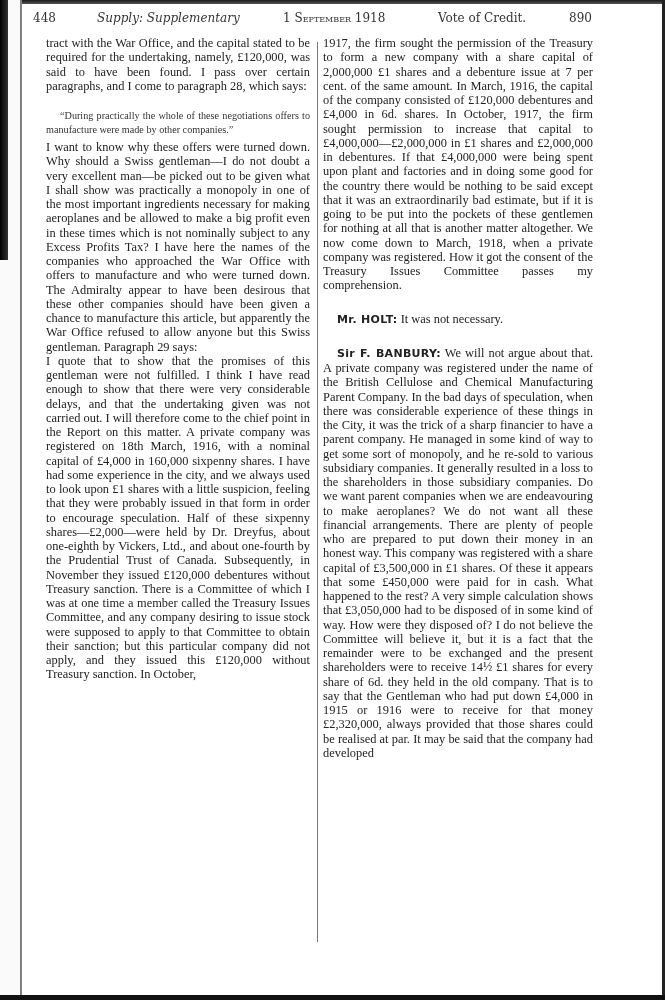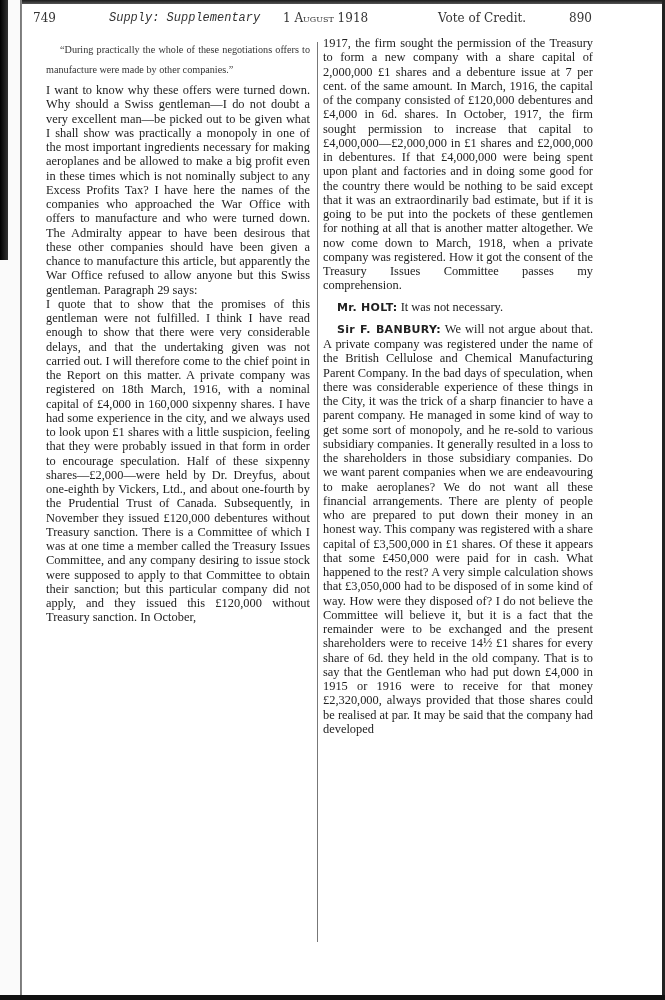"749" span.h-left-num { text: 749 -> 448 }
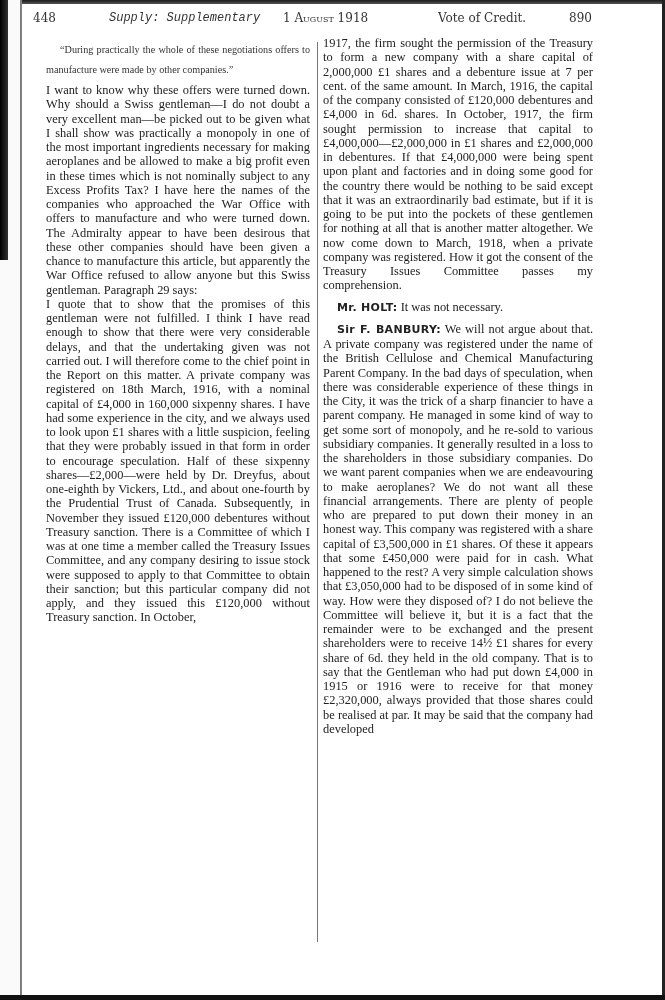"Supply: Supplementary" .h-left-title { font-family: Liberation Mono, monospace -> none; left: 76px -> 64px }
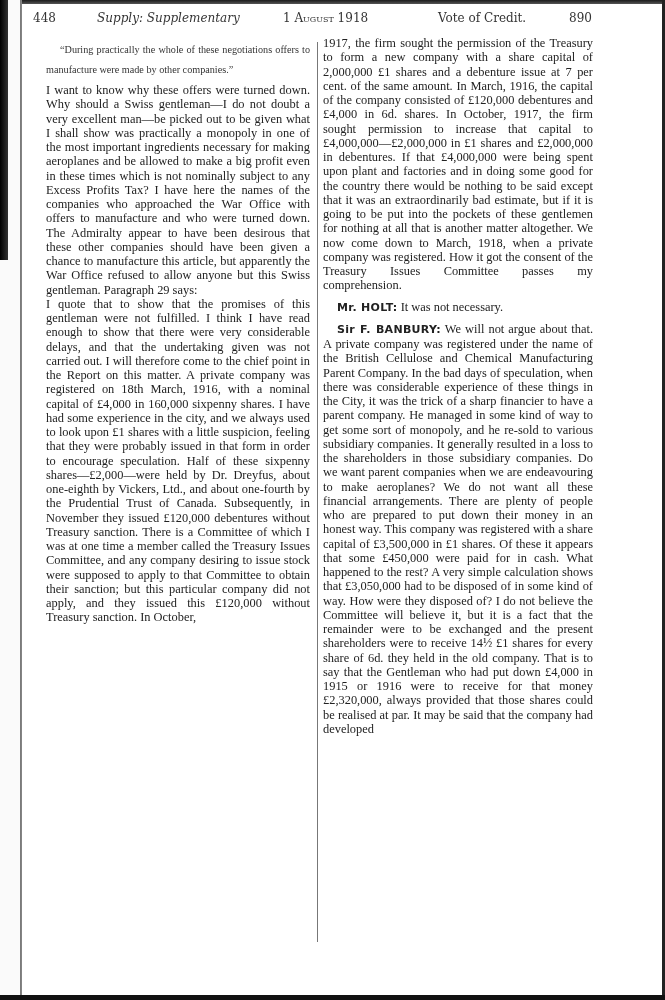"1 August 1918" span.h-date { text: August -> September }
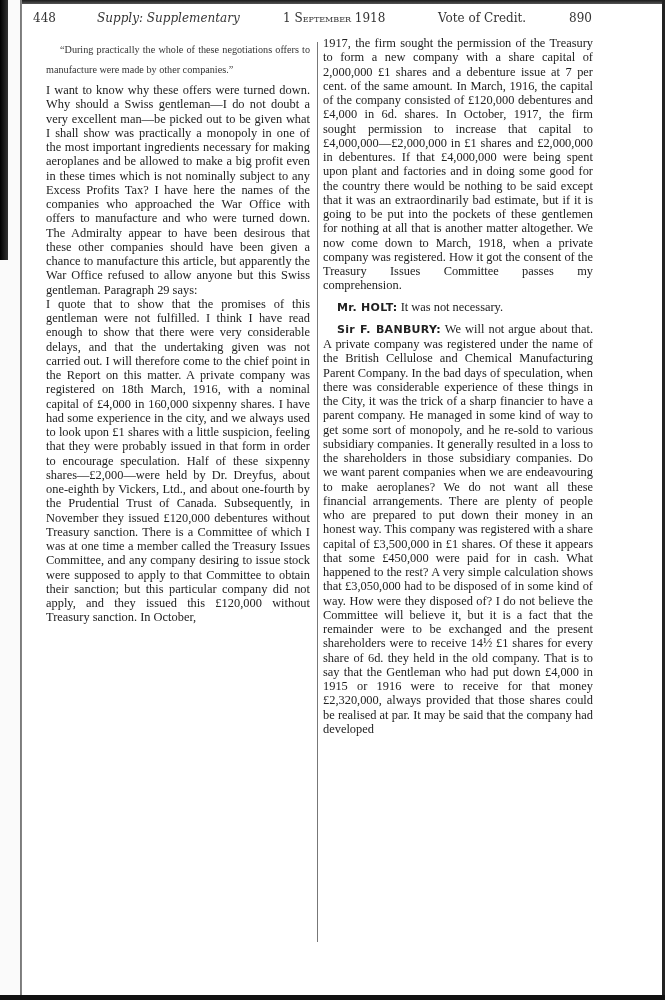"tract with the War Office," p.body { html: none -> <p>tract with the War Office, and the capital stated to be required for the undertaking, namely, £120,000, was said to have been found. I pass over certain paragraphs, and I come to paragraph 28, which says:</p> }
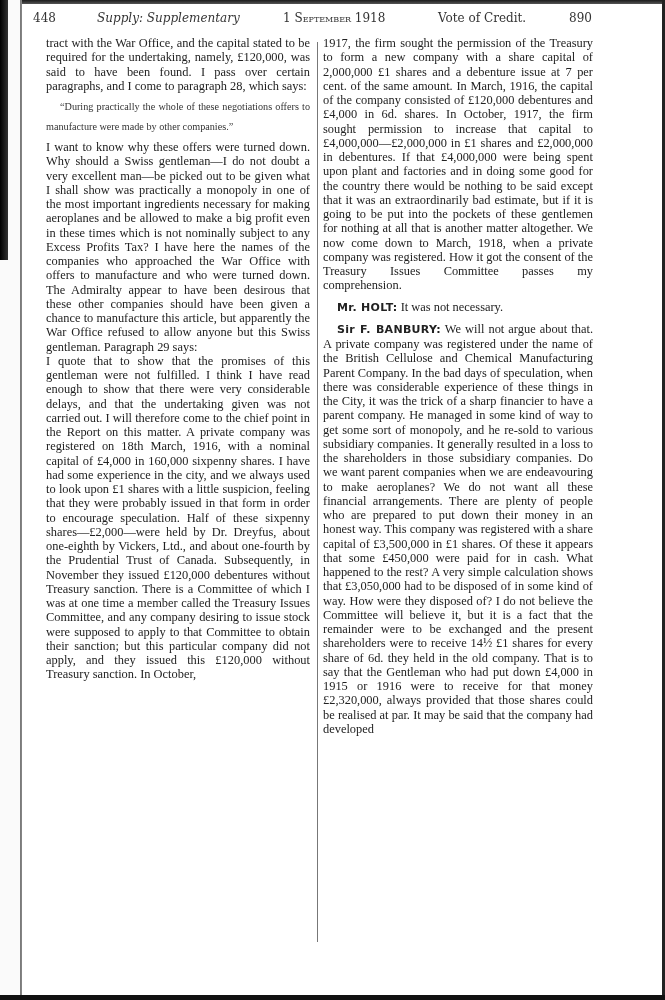"“During practically the whole of" p.quote { line-height: 20px -> 14px; margin: 4px 0 3px 0 -> 16px 0 3px 0 }
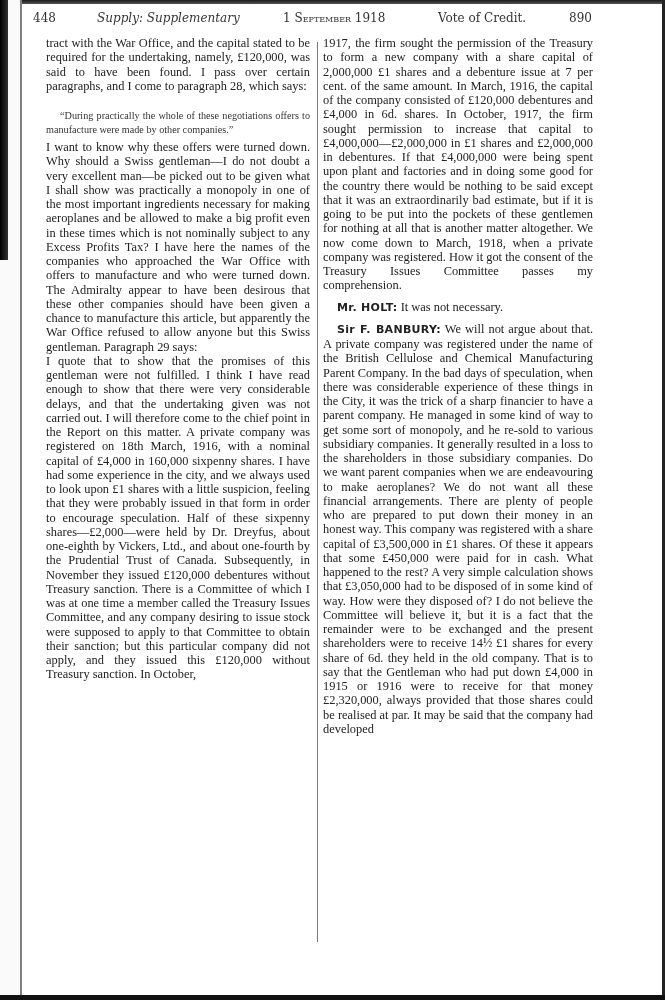"Mr. HOLT: It was not" p.speech { margin-top: 7px -> 19px }
